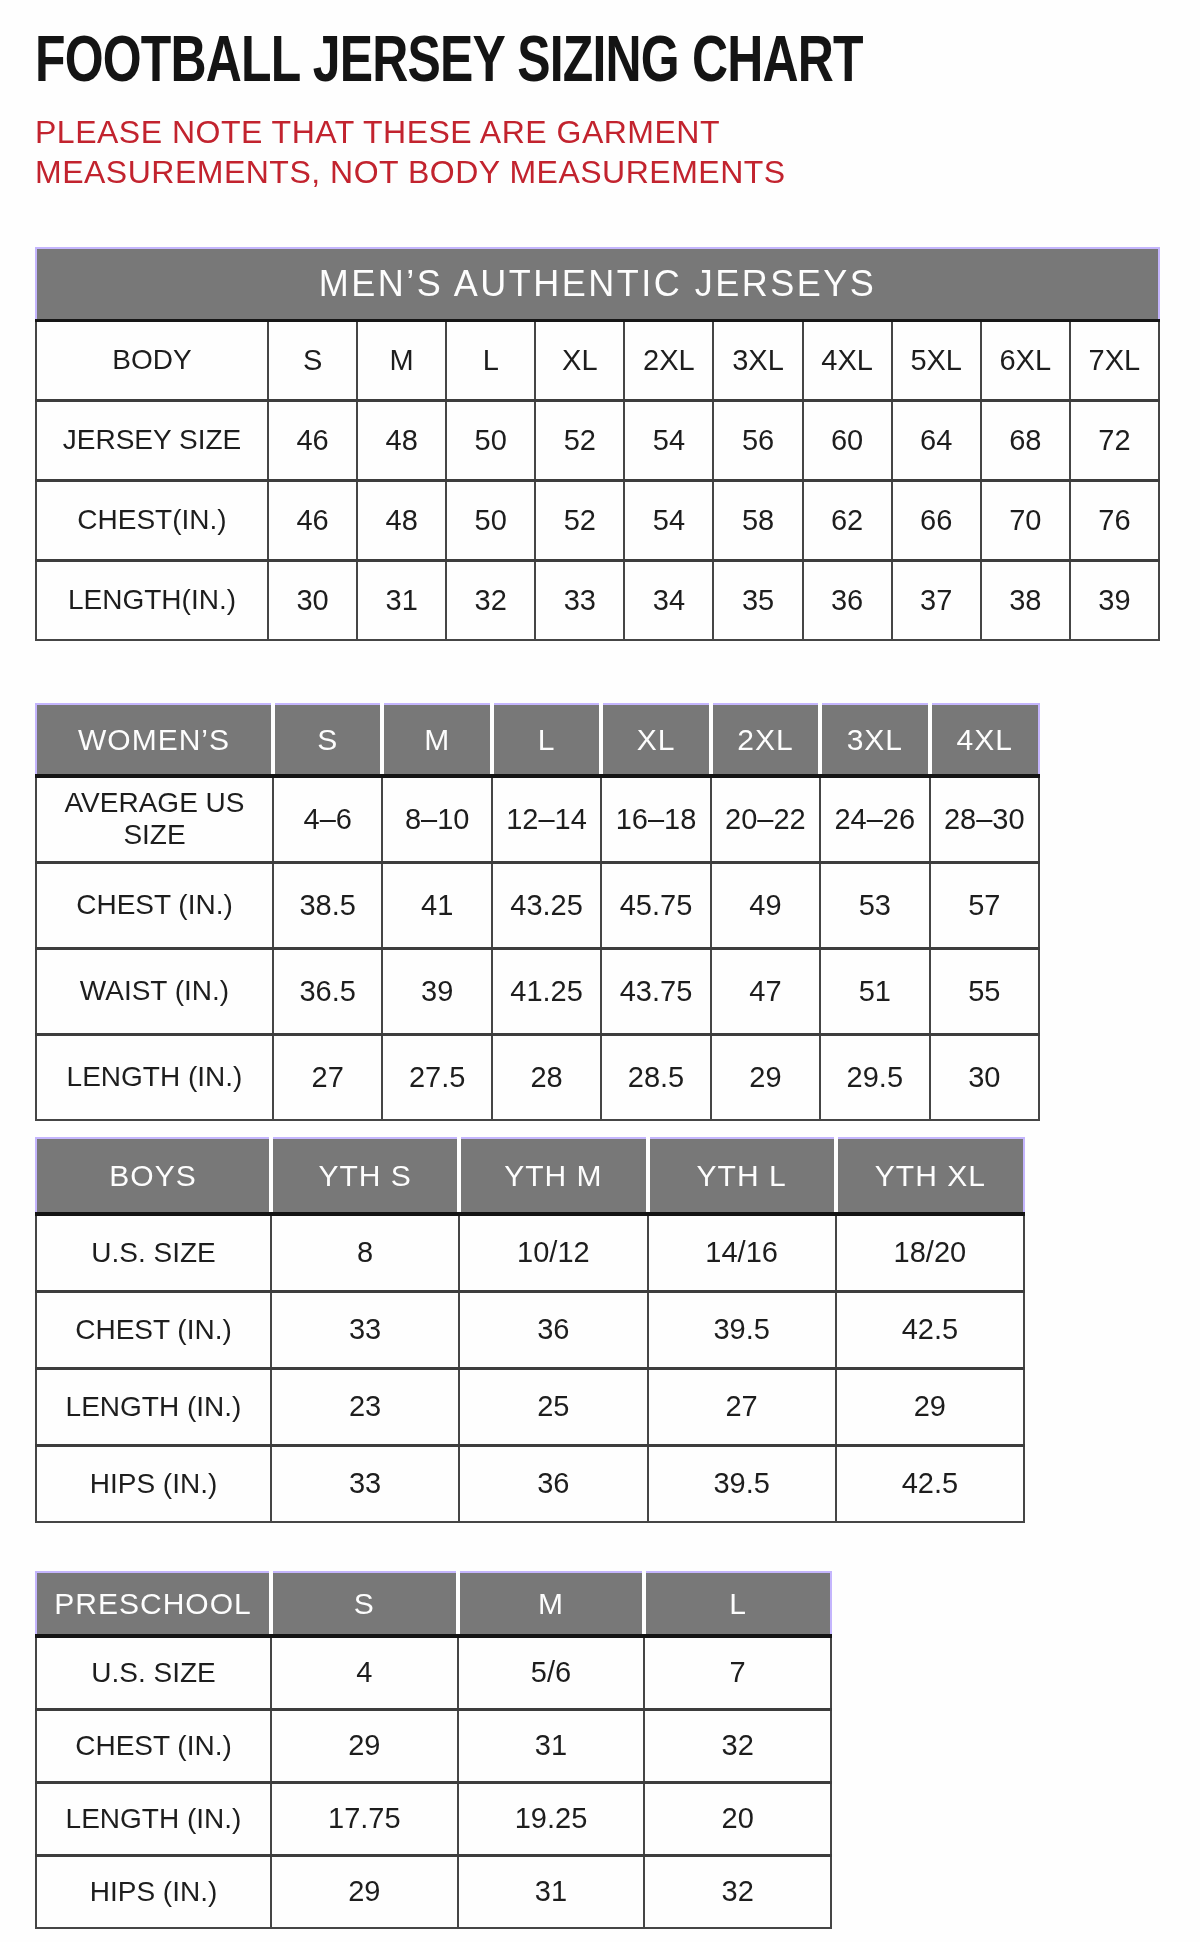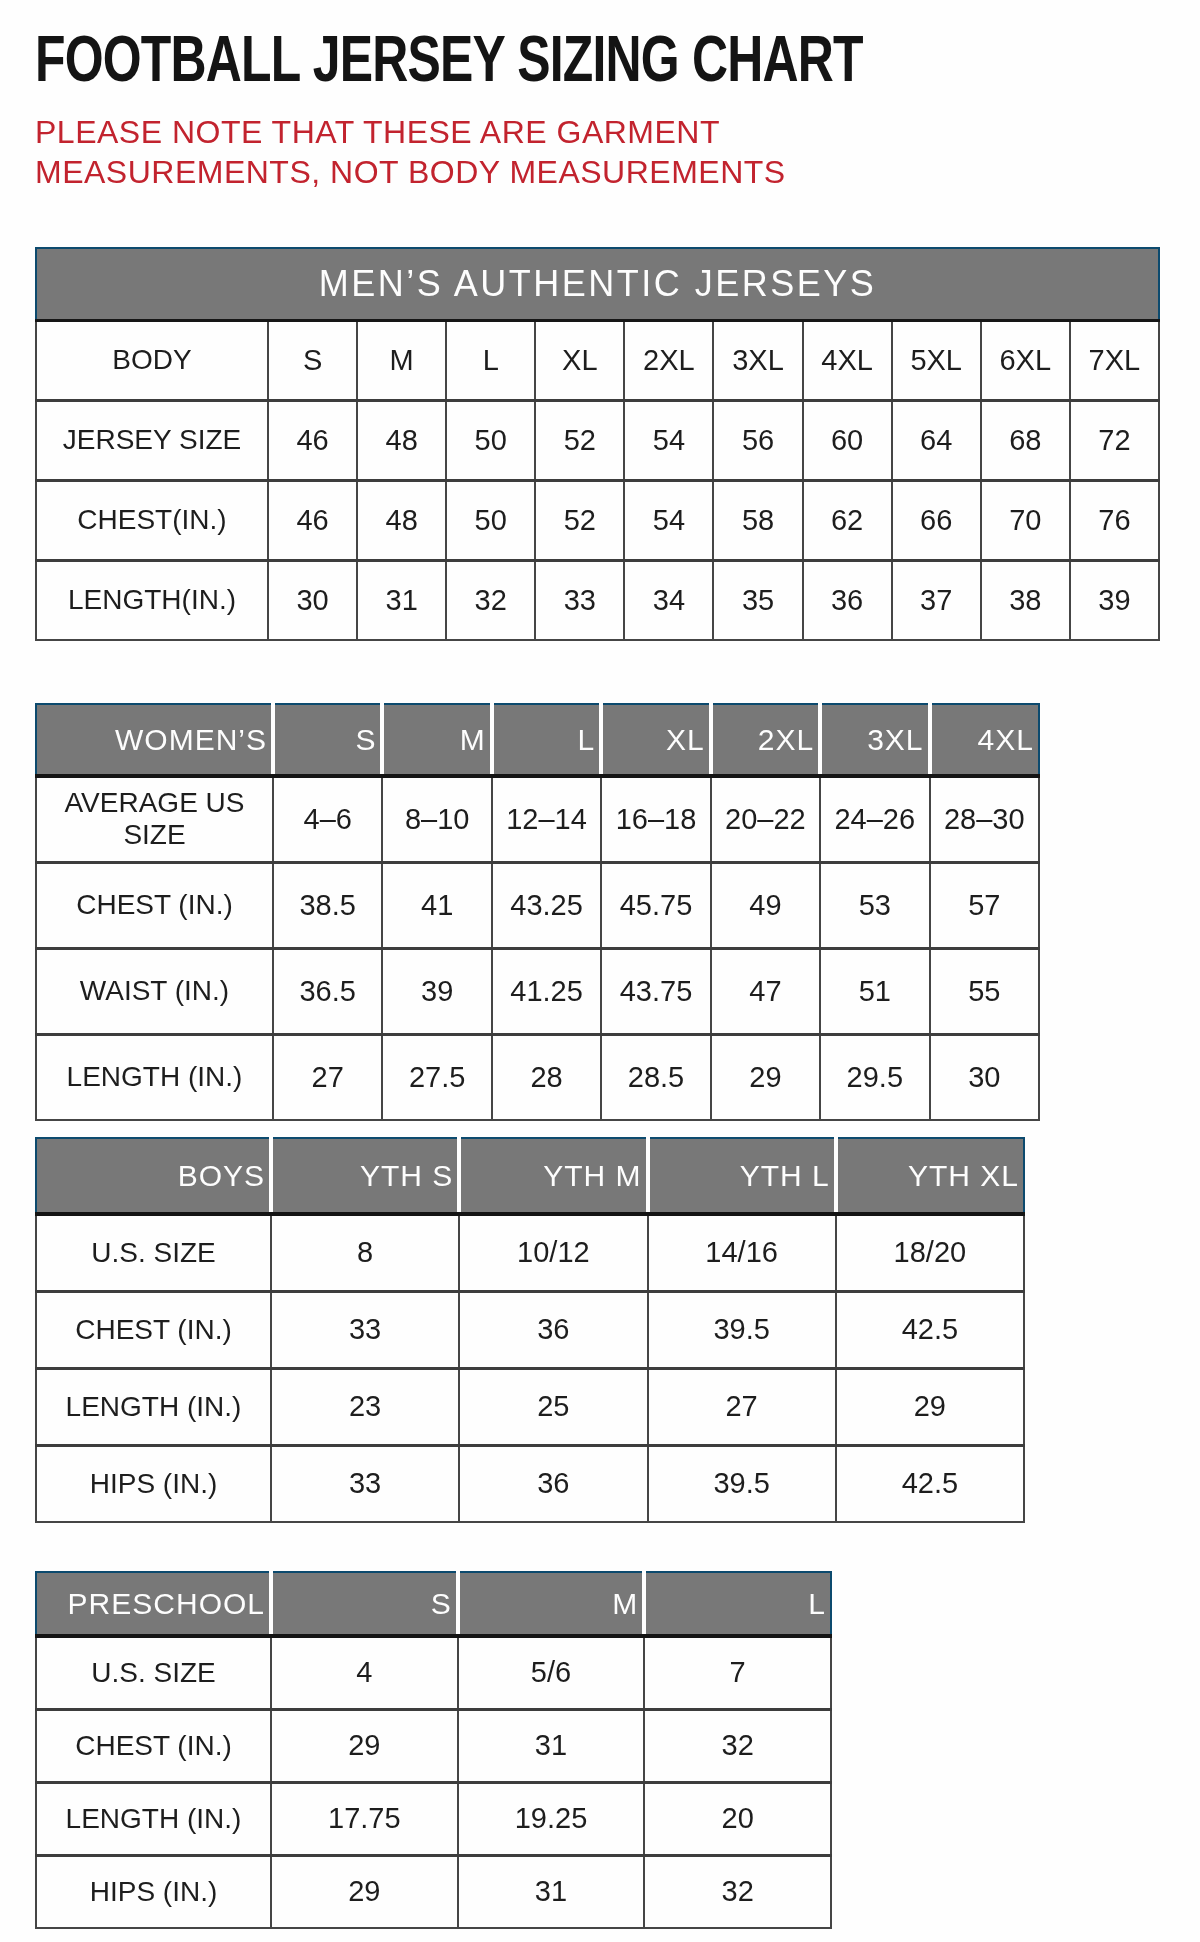"MEN’S AUTHENTIC JERSEYS" table.sizing { border: 2px solid #0c4a6e -> 2px solid #c4b5fd }
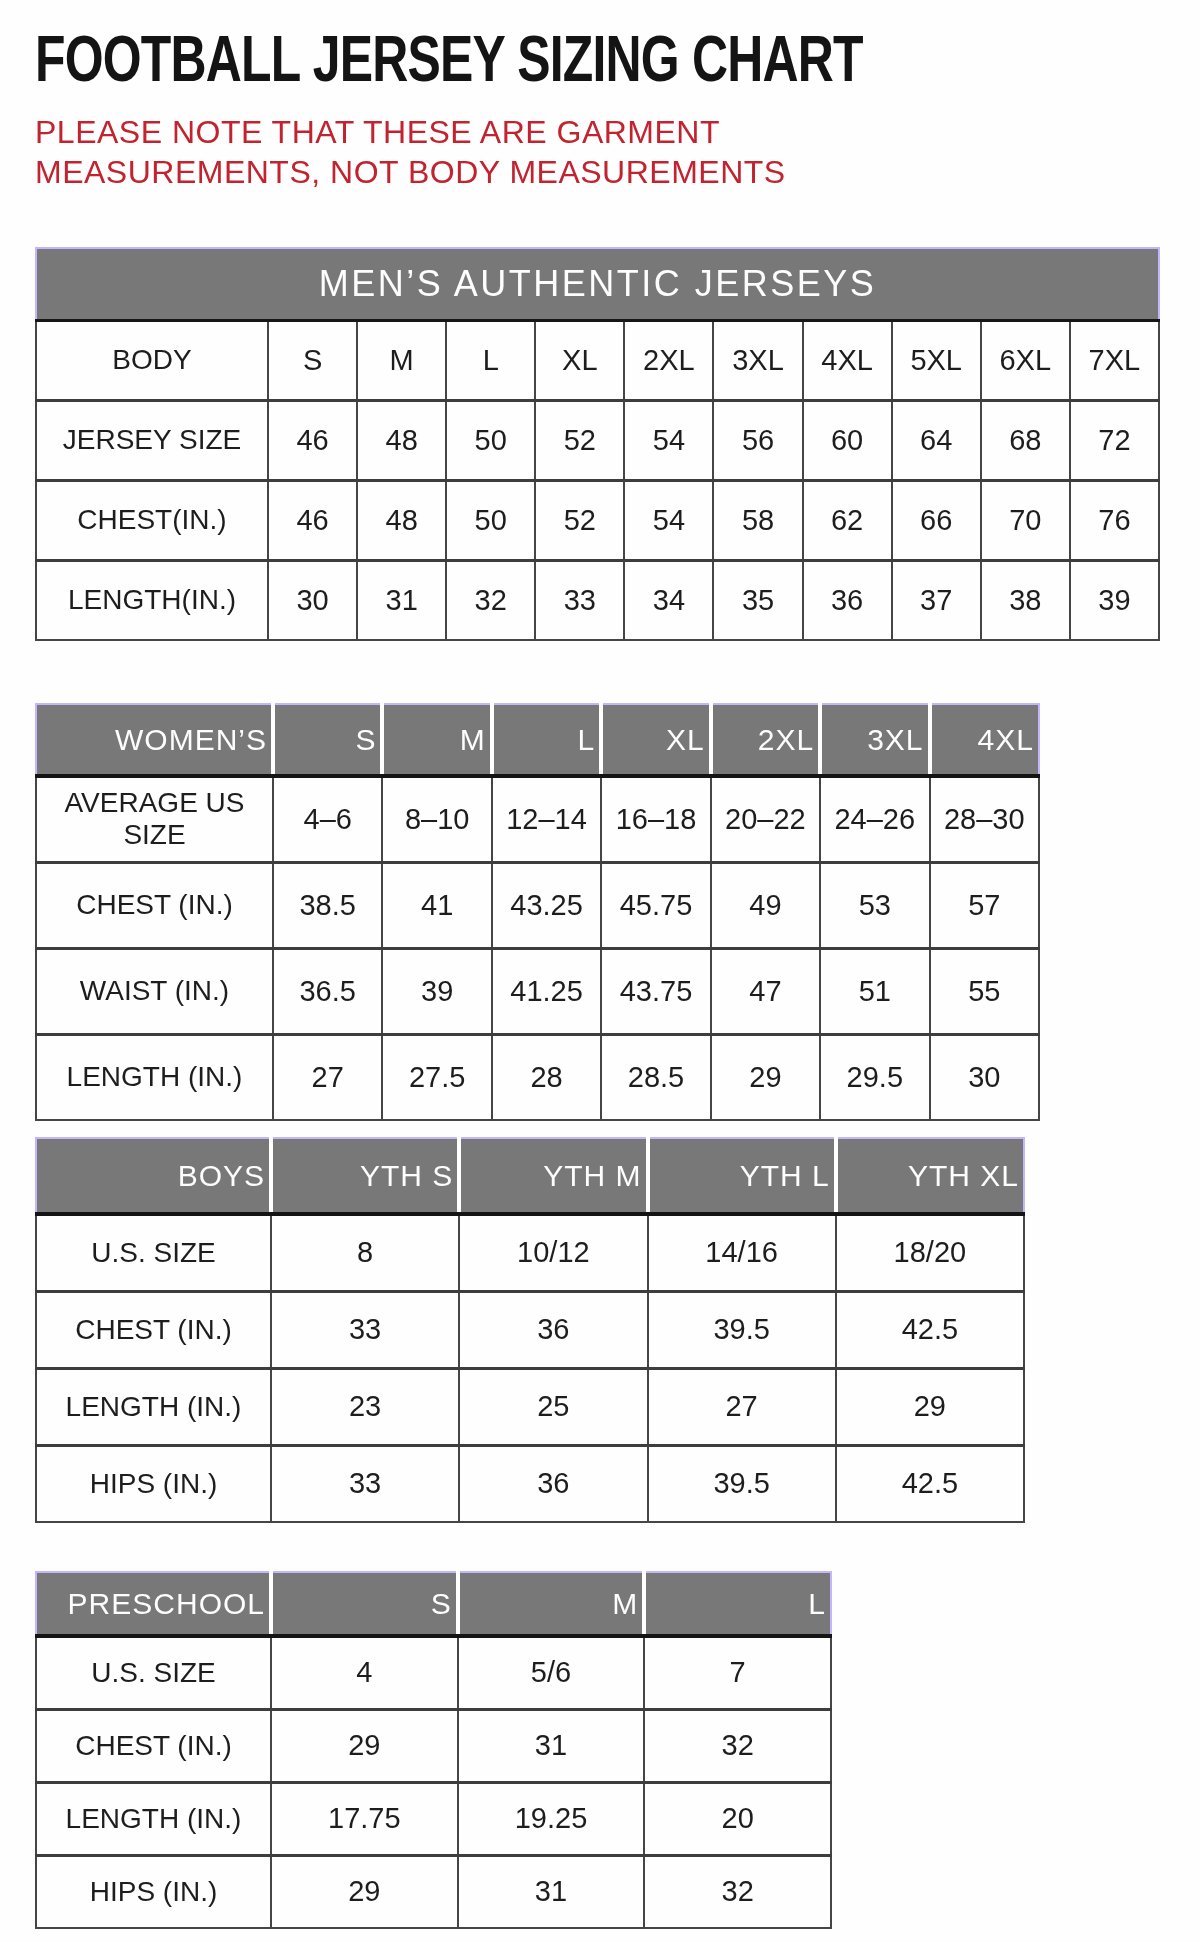"WOMEN’S" .grid-head thead th { text-align: right -> none }
